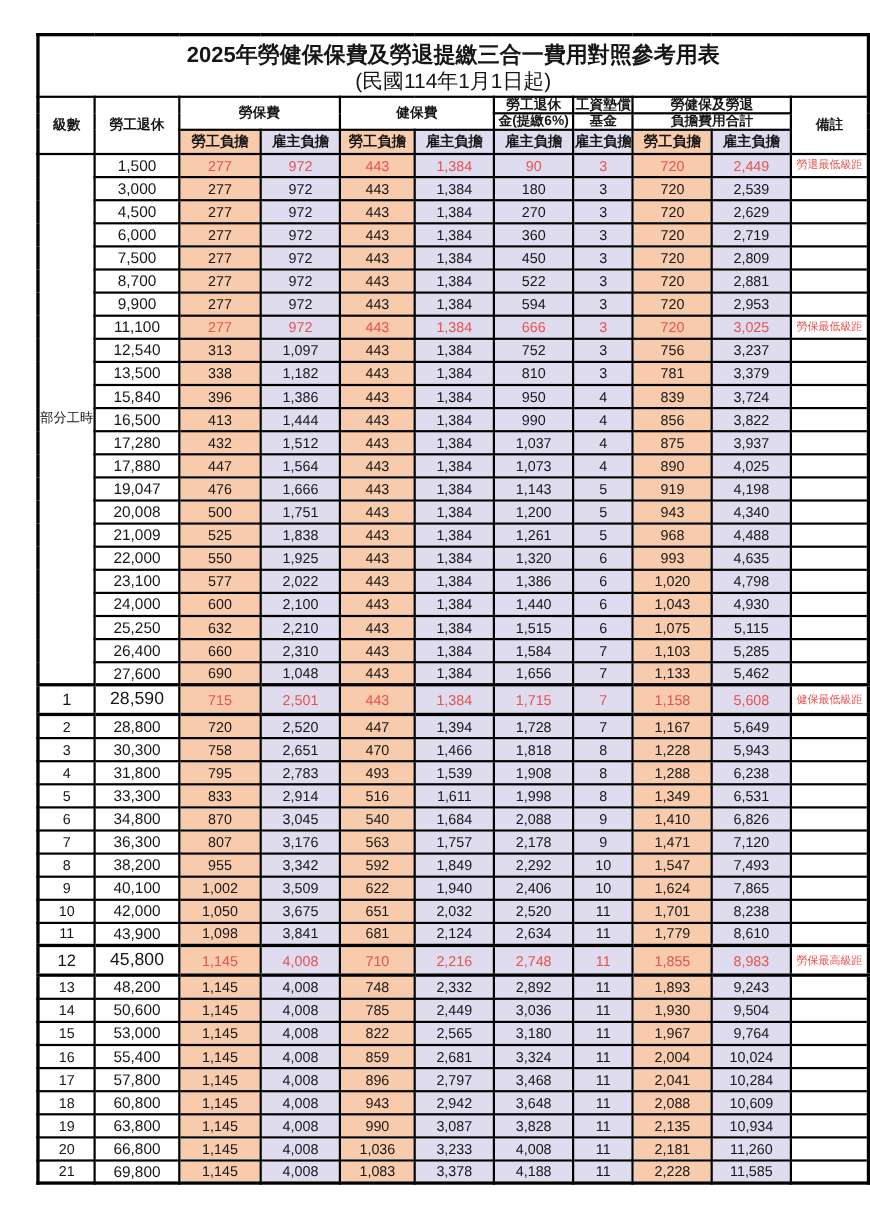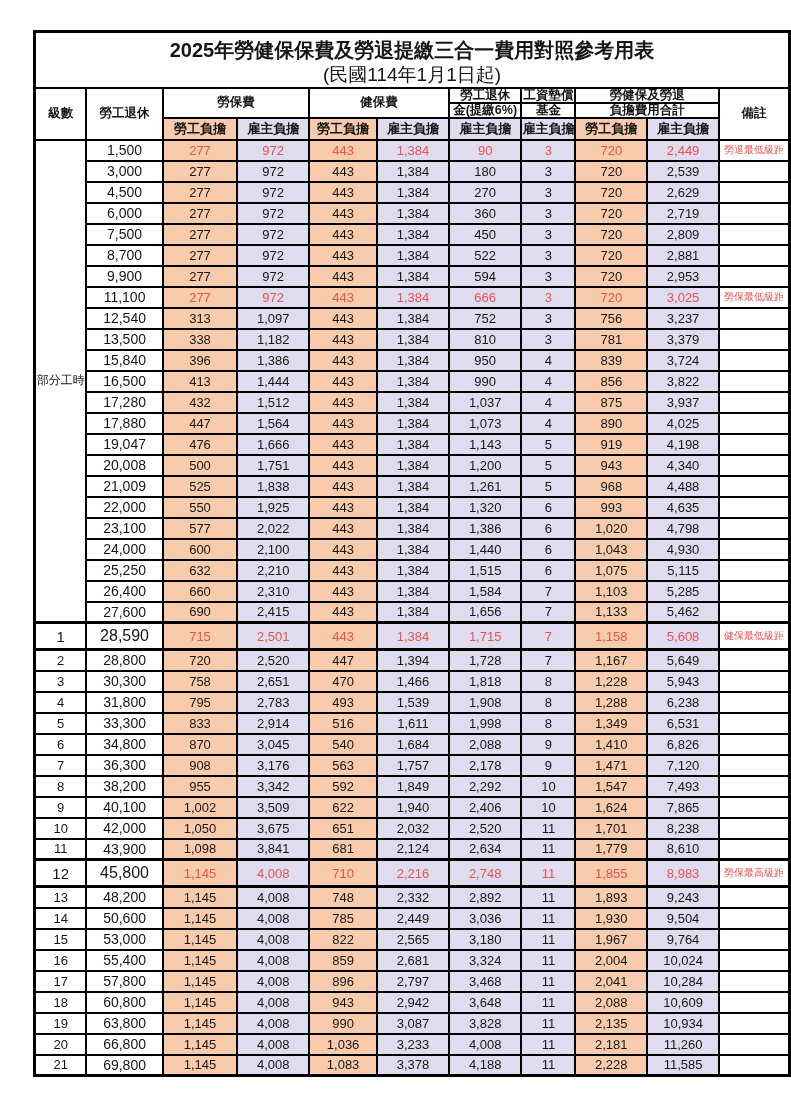"2,415" td.value-cell { text: 2,415 -> 1,048 }
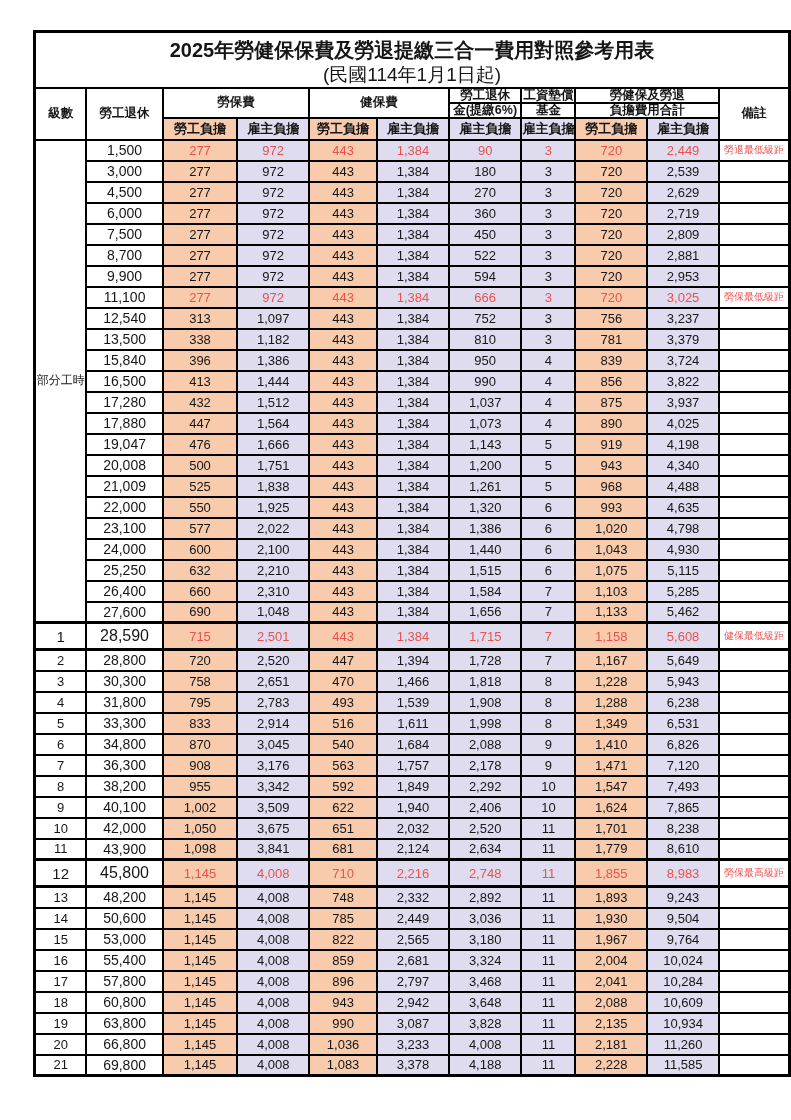"908" td.value-cell { text: 908 -> 807 }
